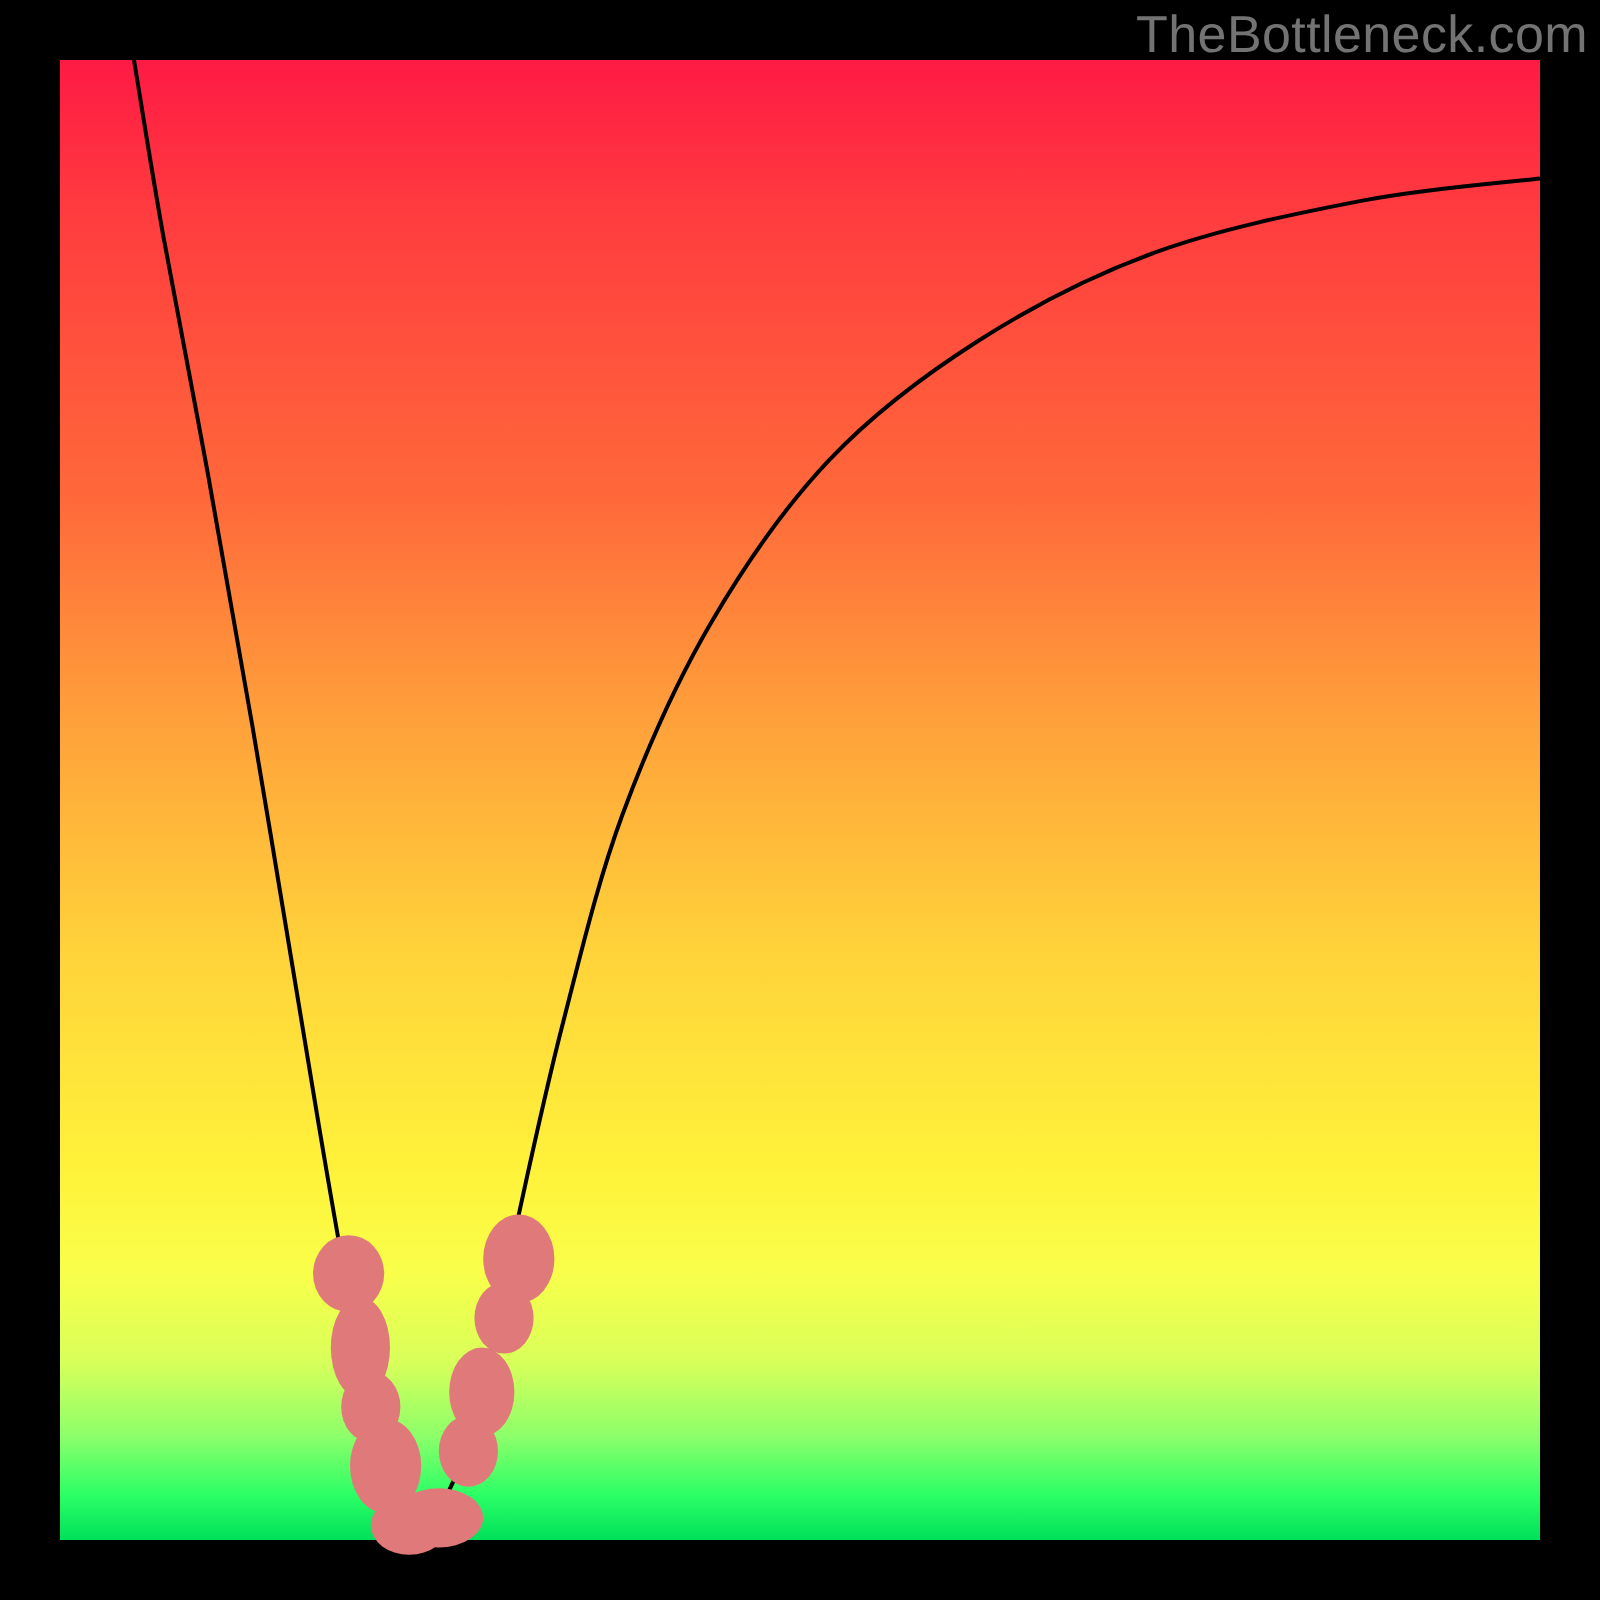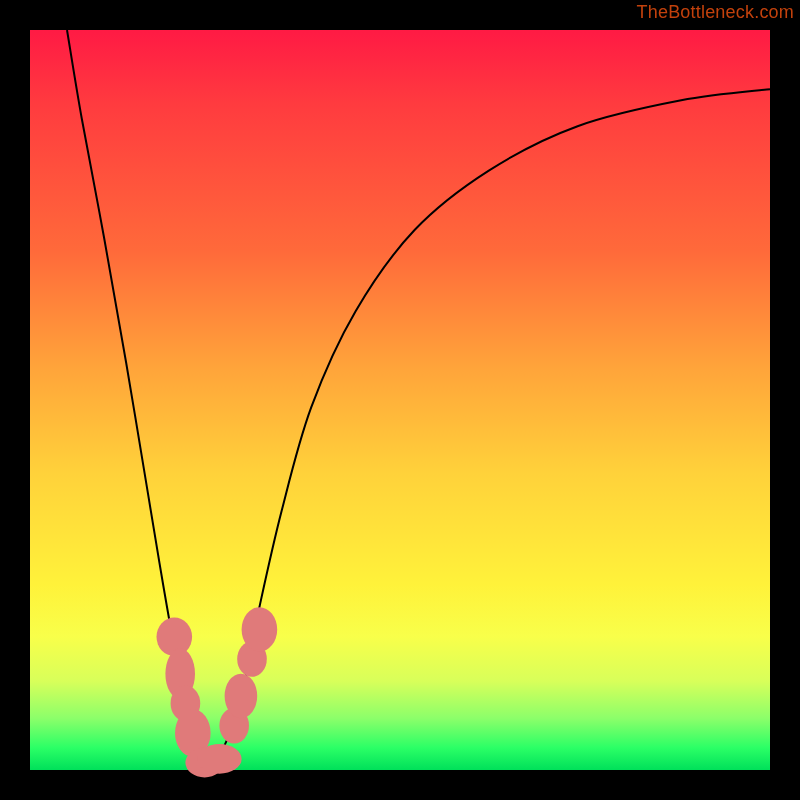"TheBottleneck.com" .watermark { color: #c2410c -> #737373; font-size: 18px -> 26px }
